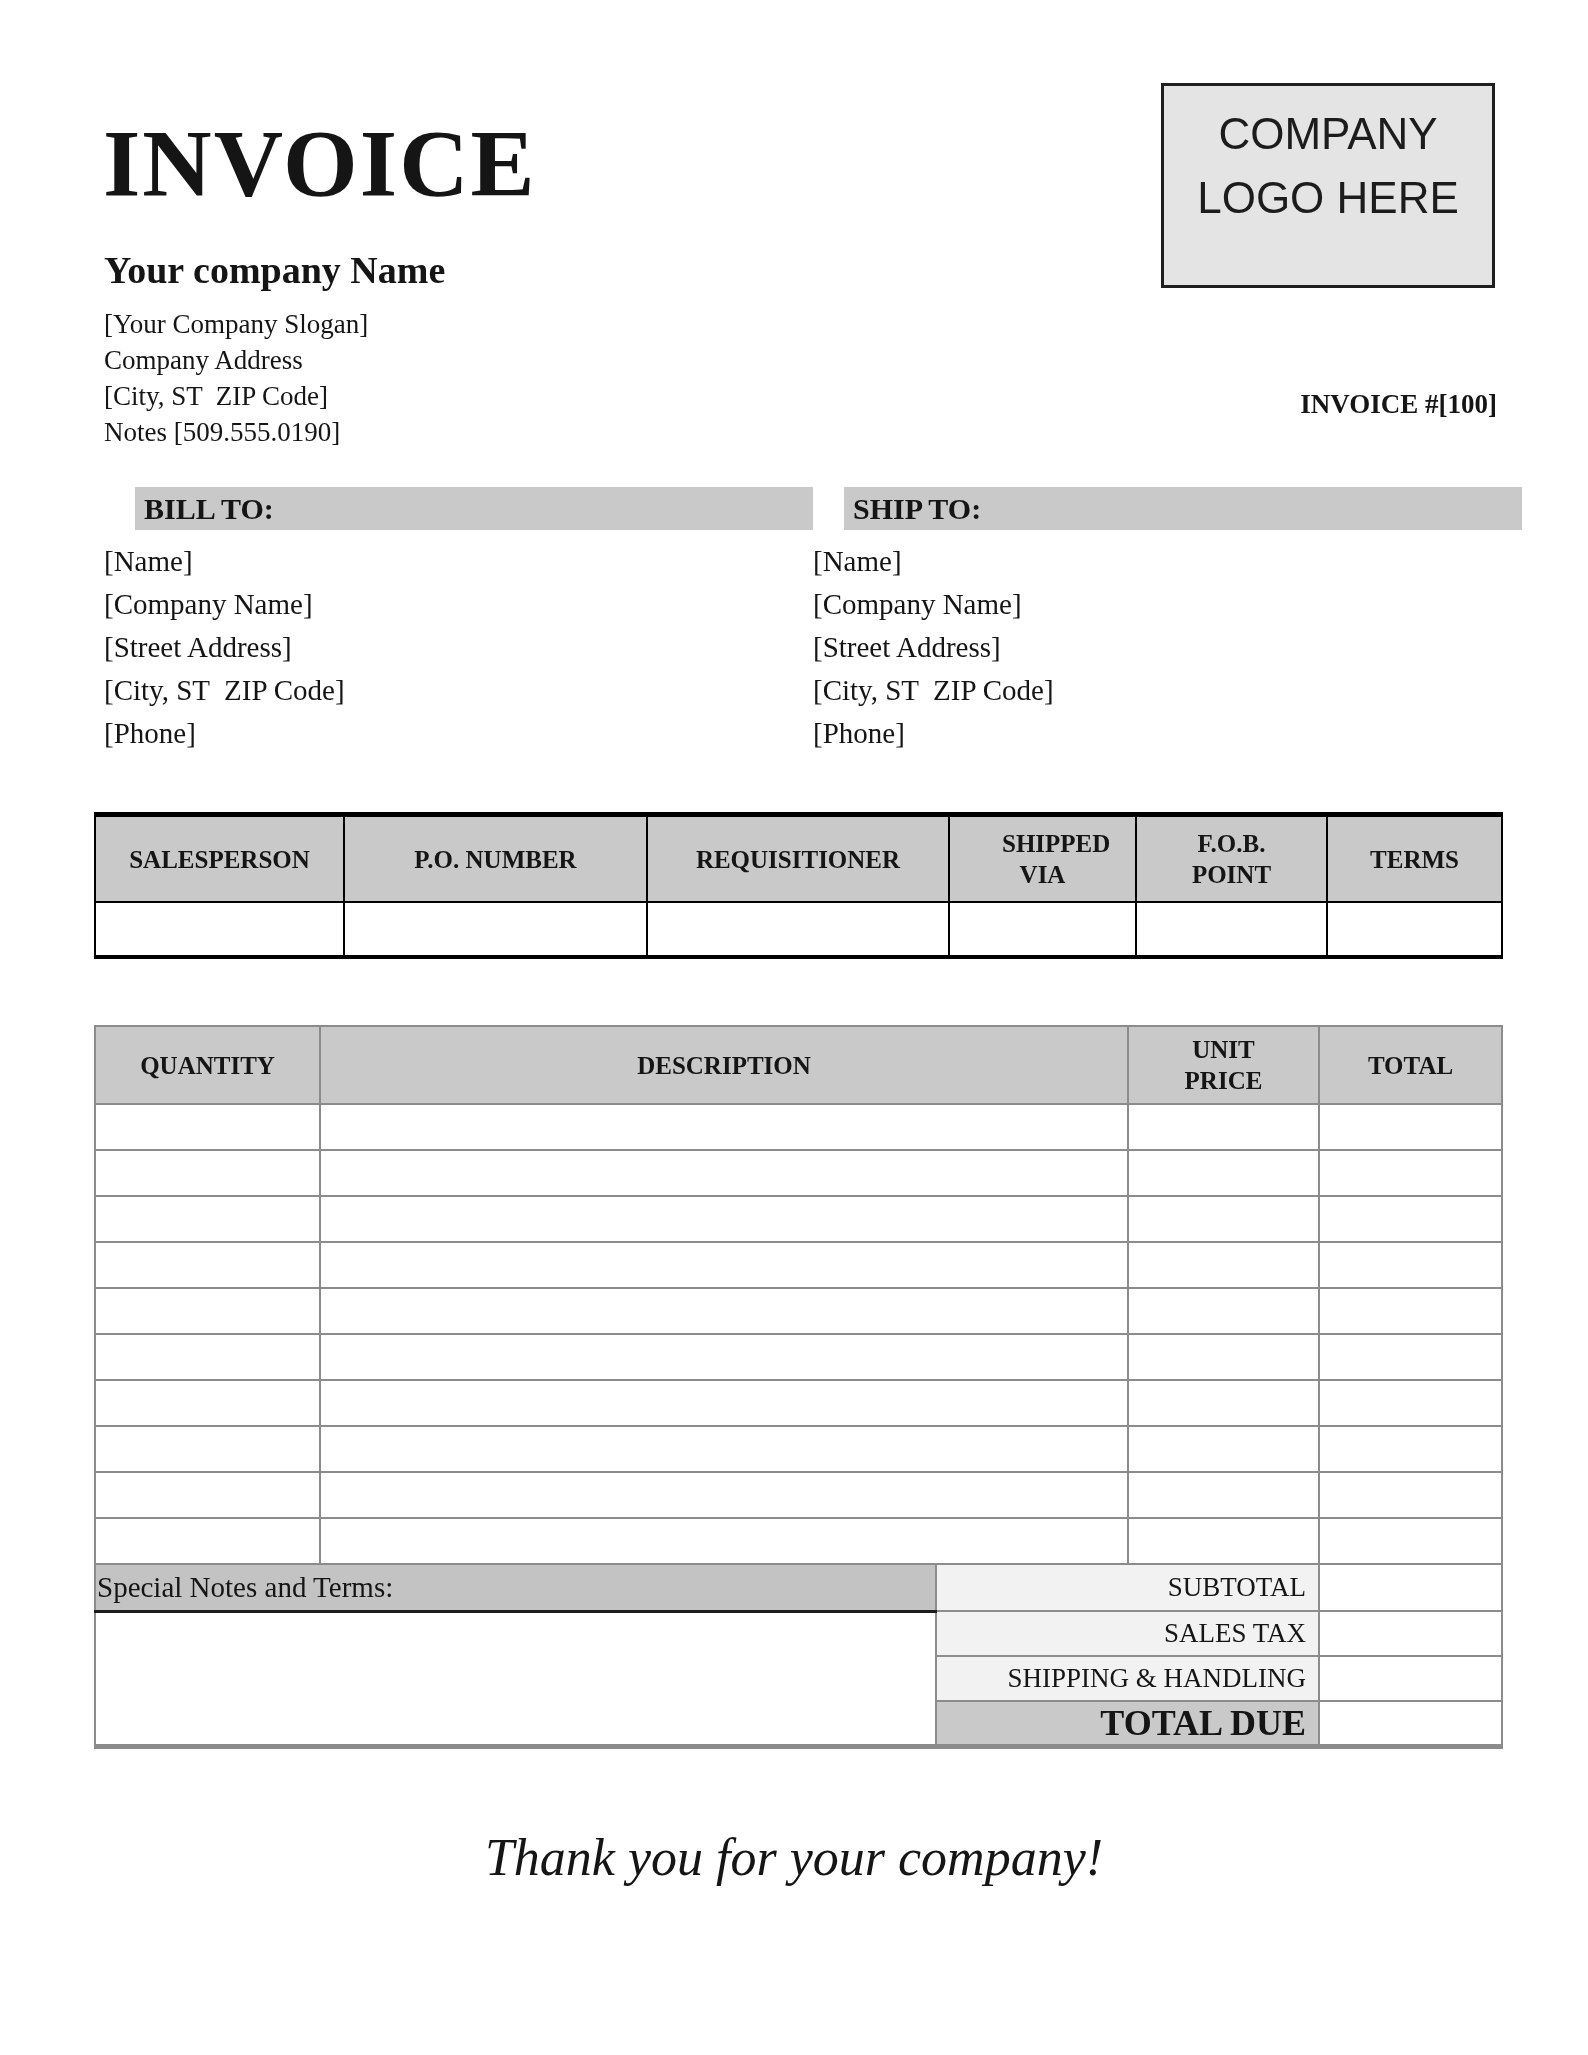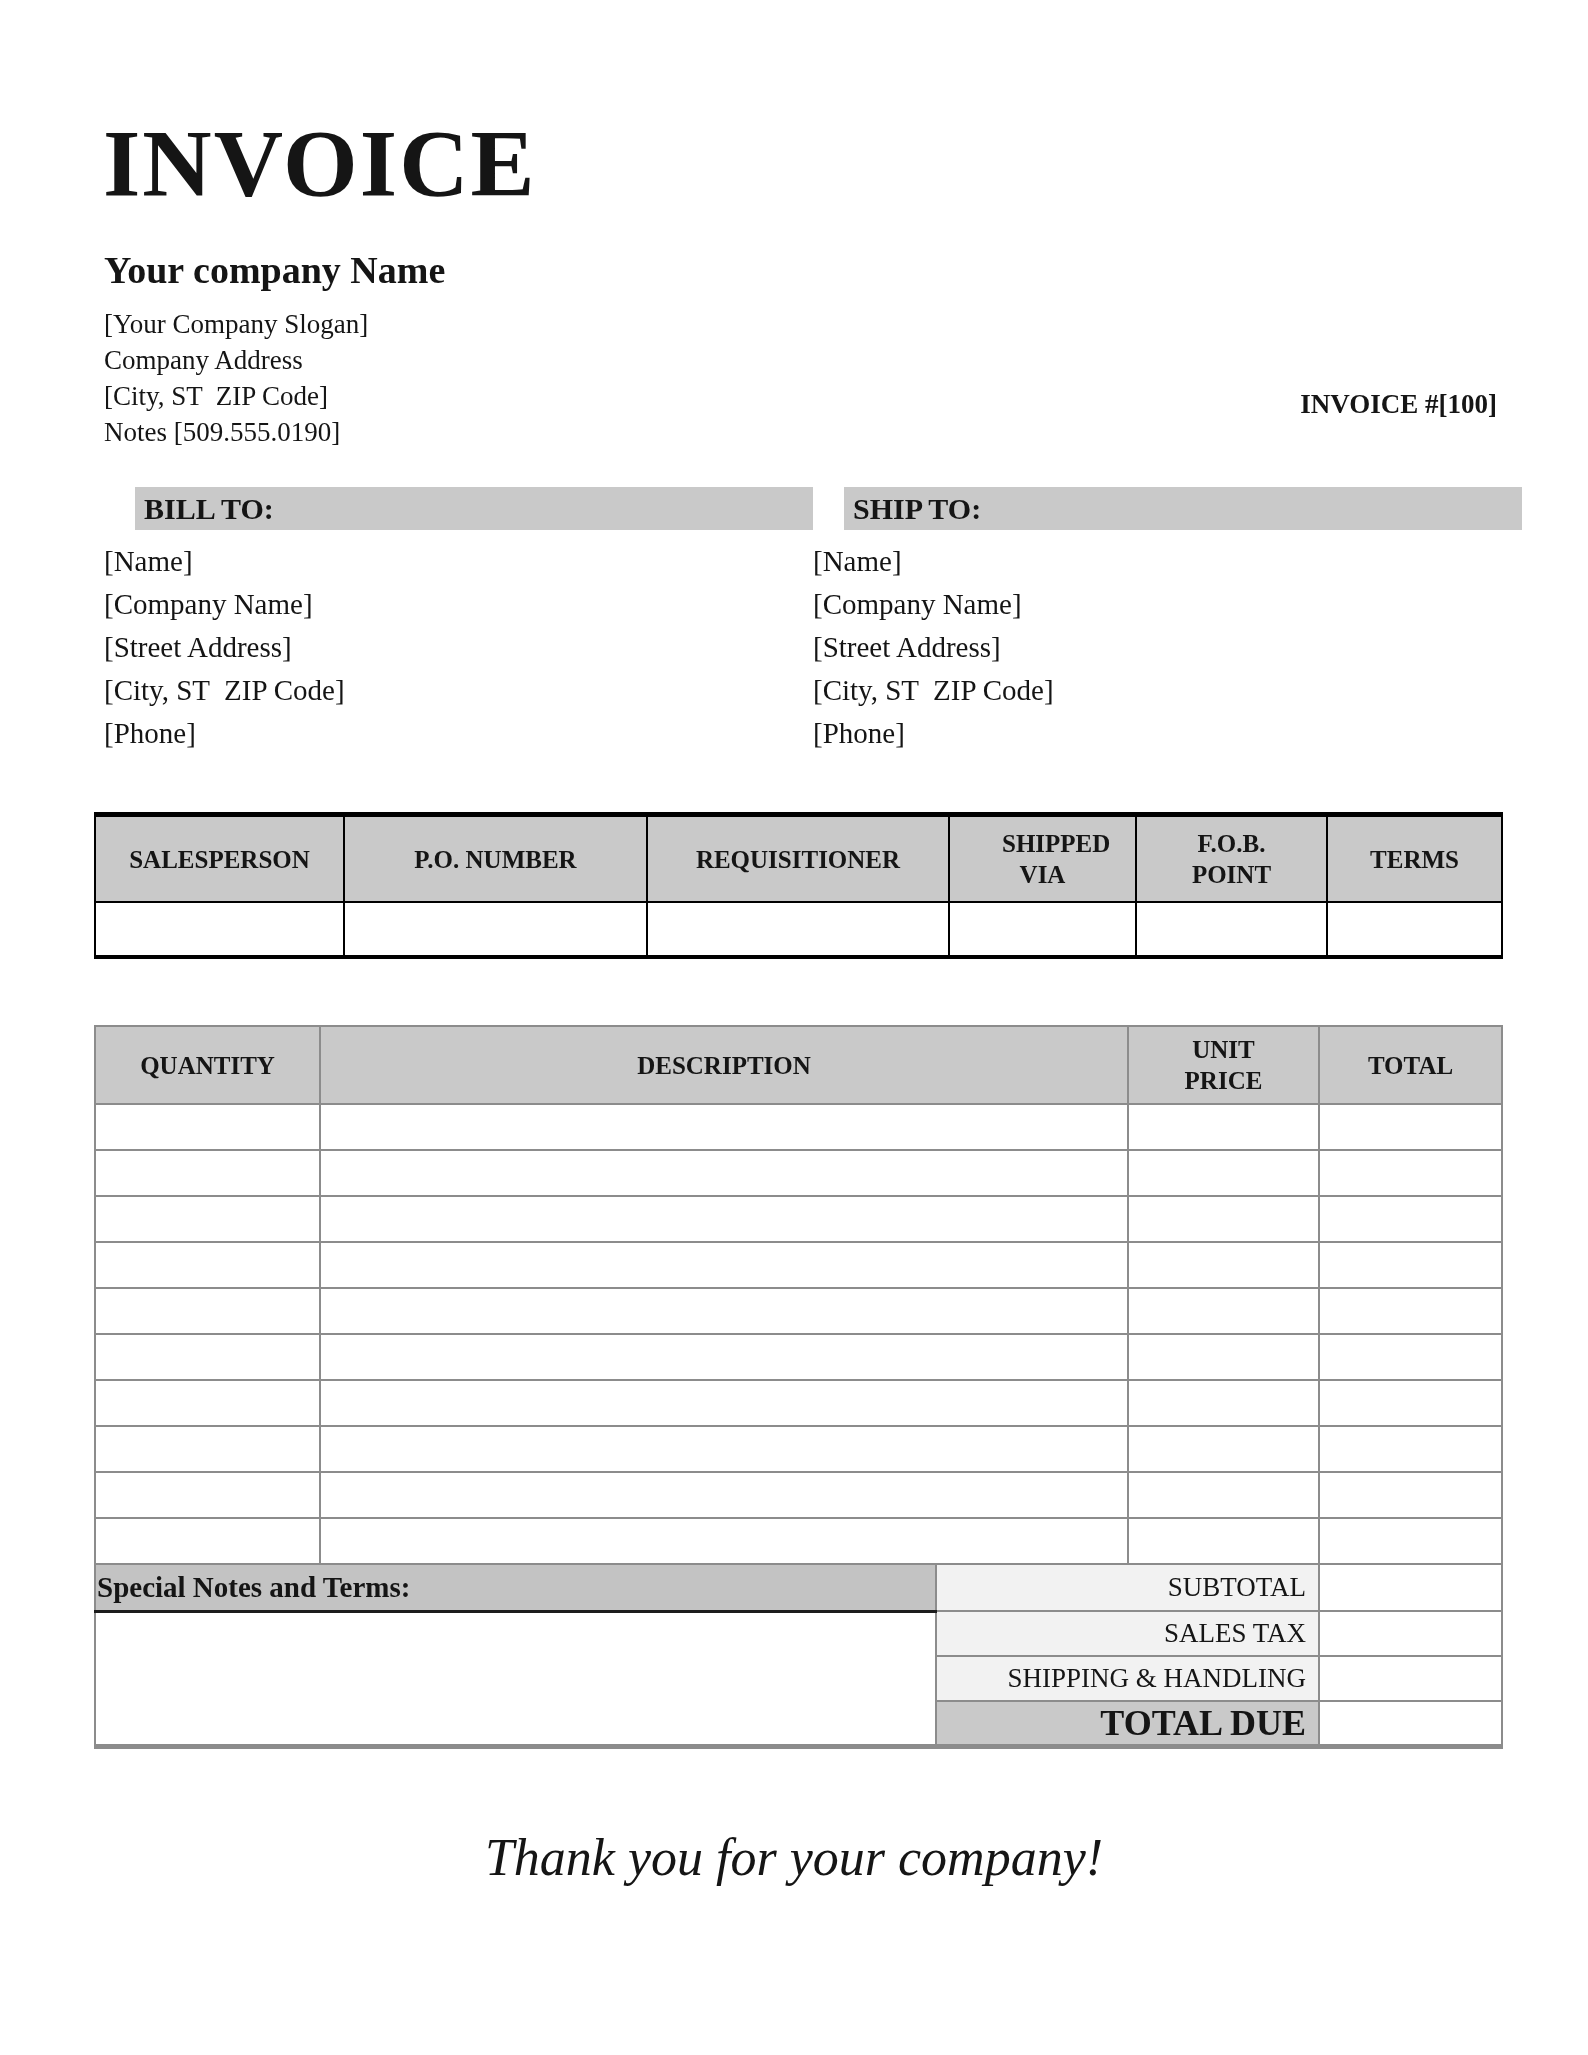"COMPANY" div.logo-box { html: none -> <div> <div>COMPANY</div> <div>LOGO HERE</div> </div> }
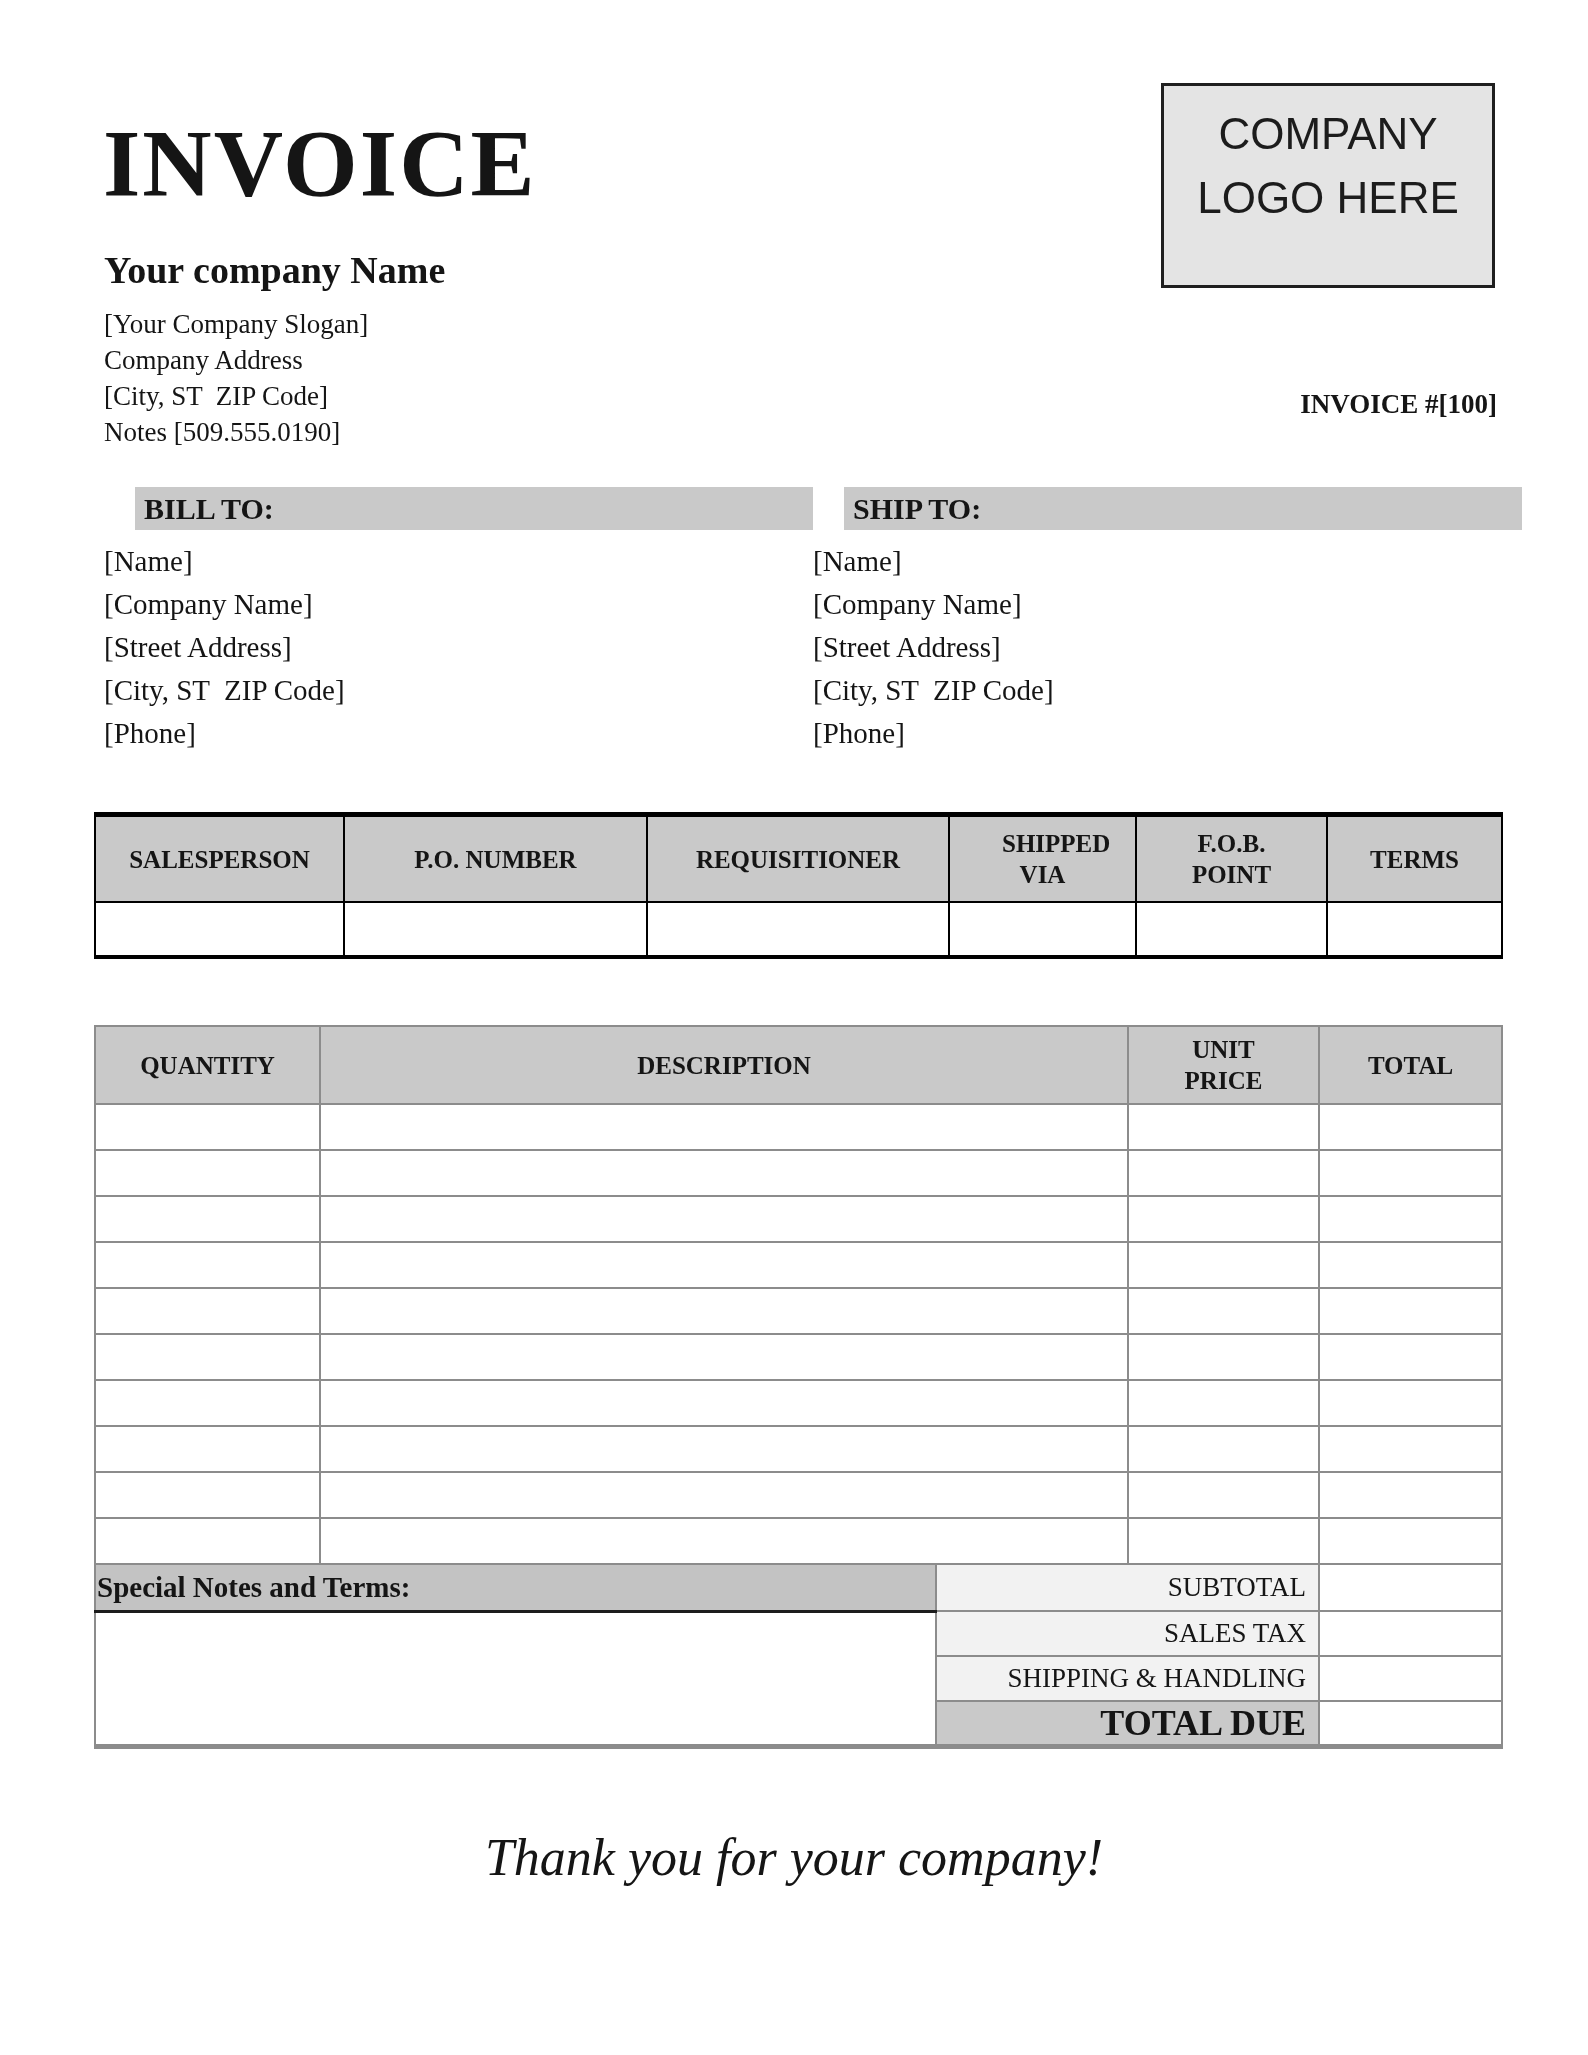"Special Notes and Terms:" .notes-bar { font-weight: bold -> normal }
